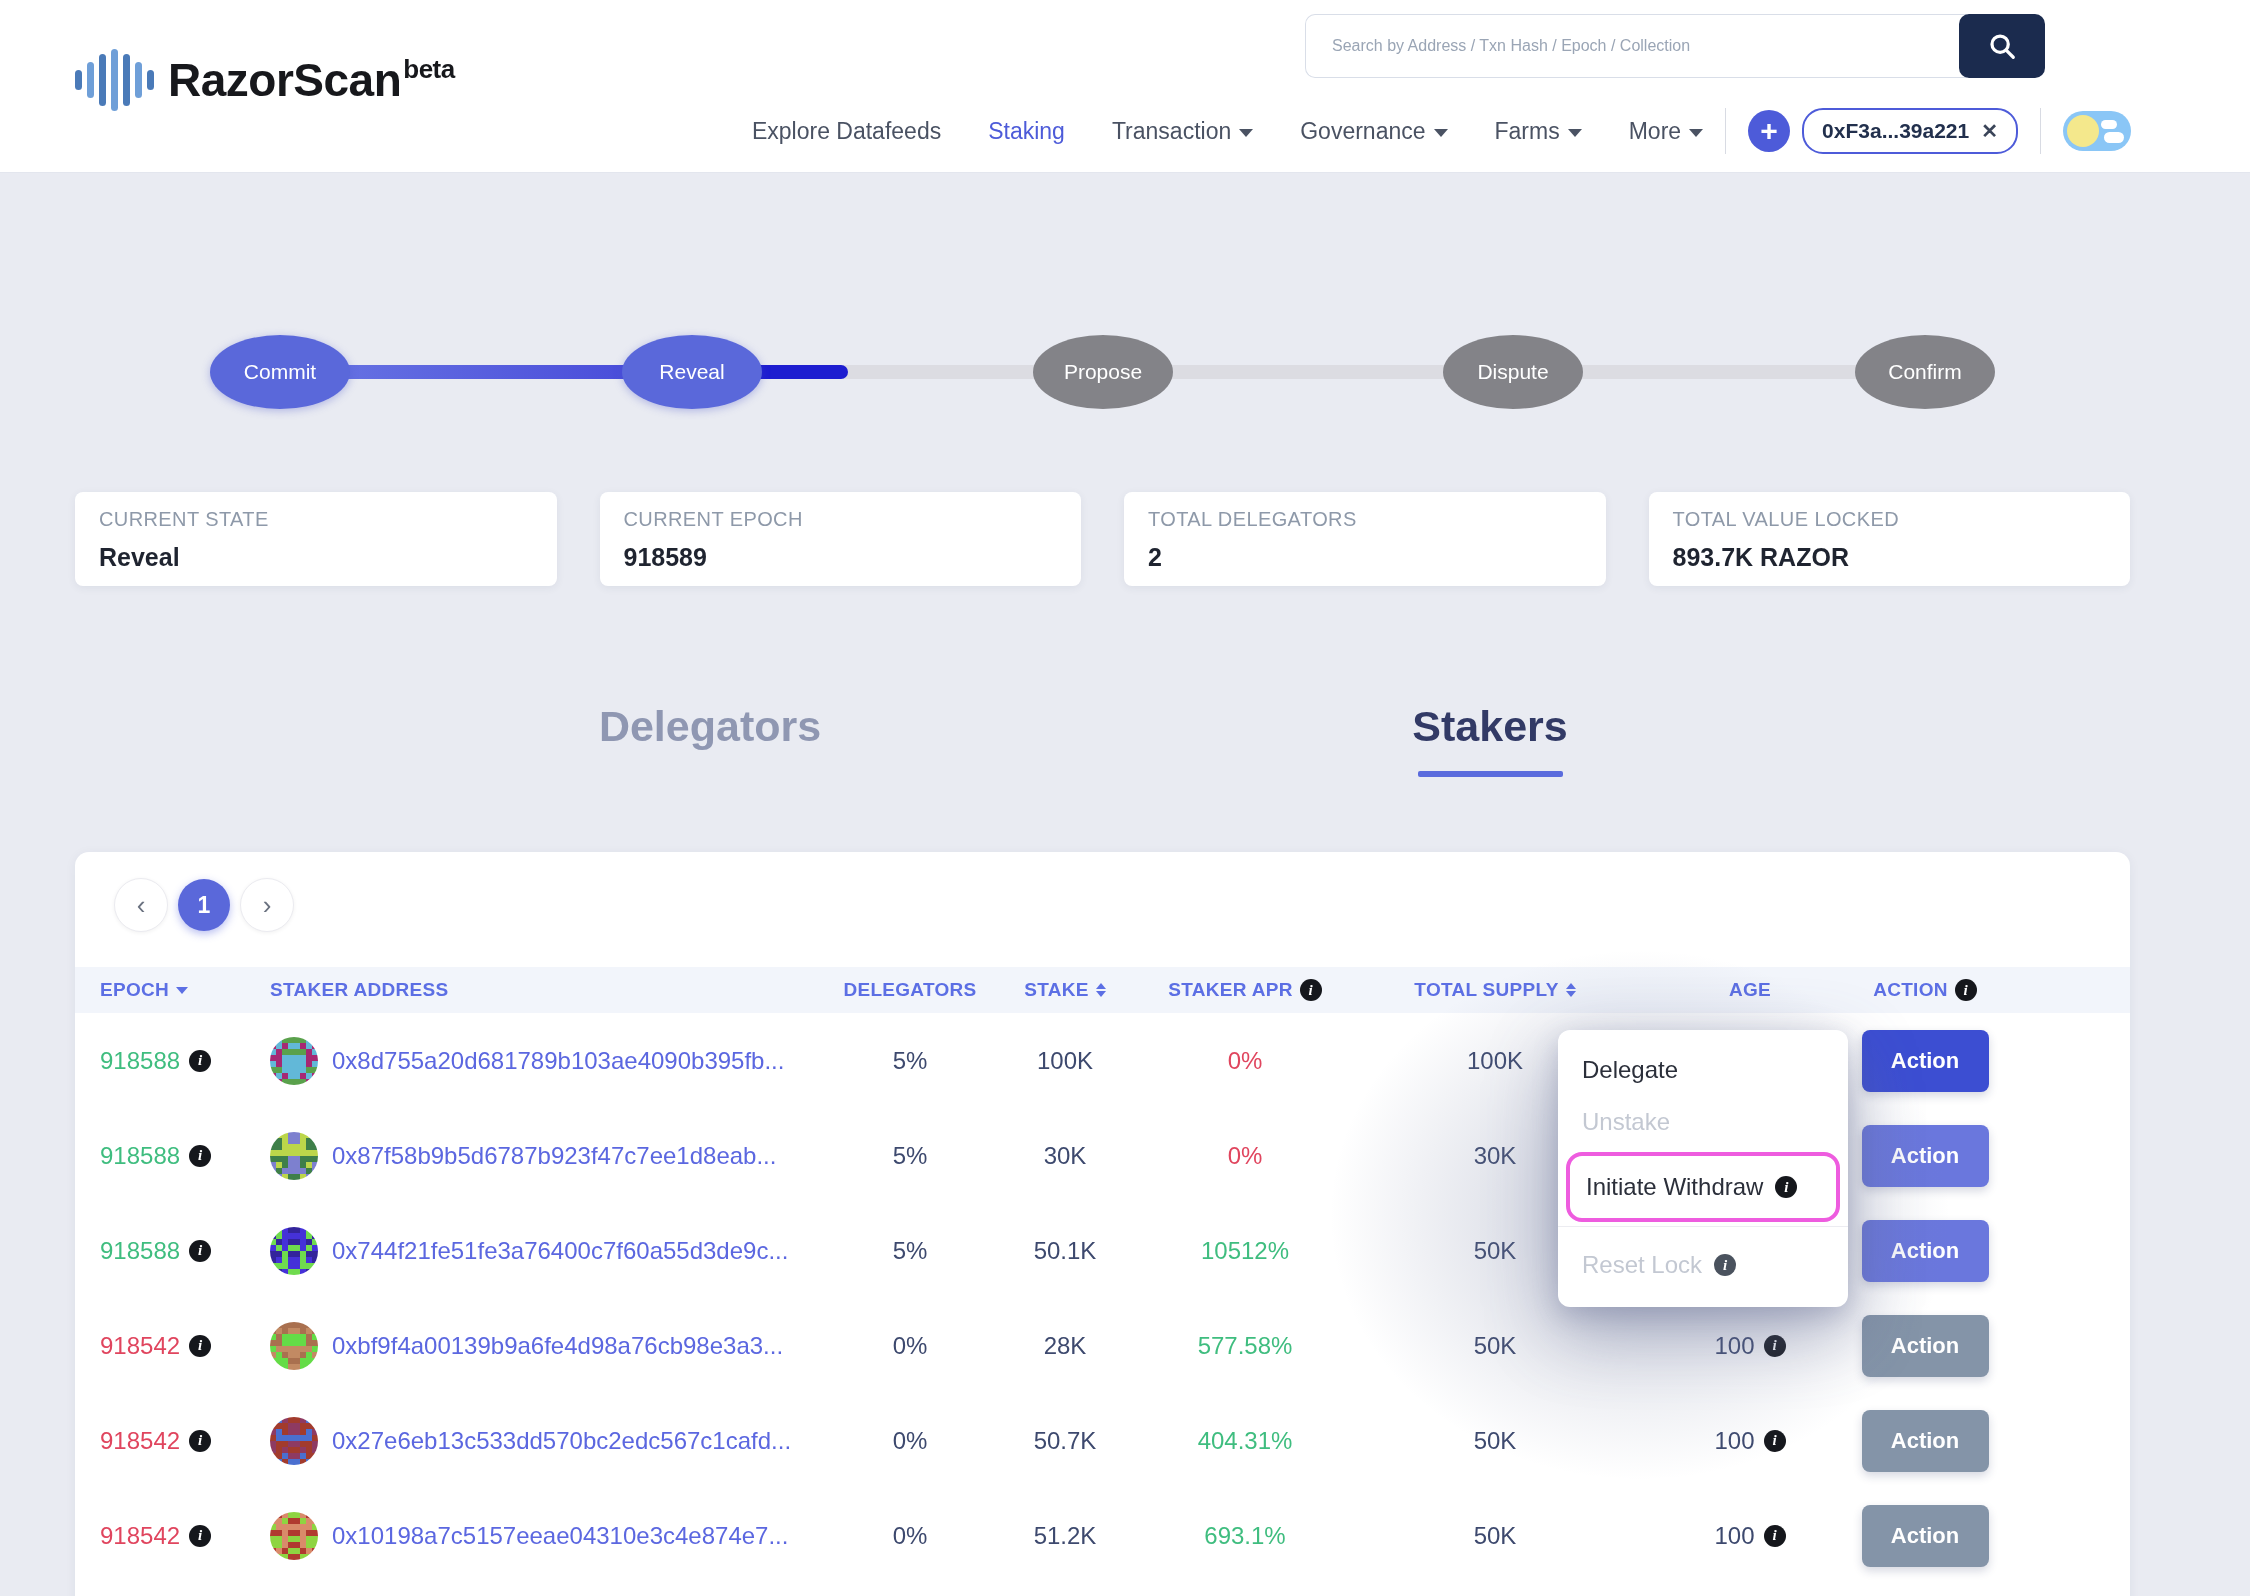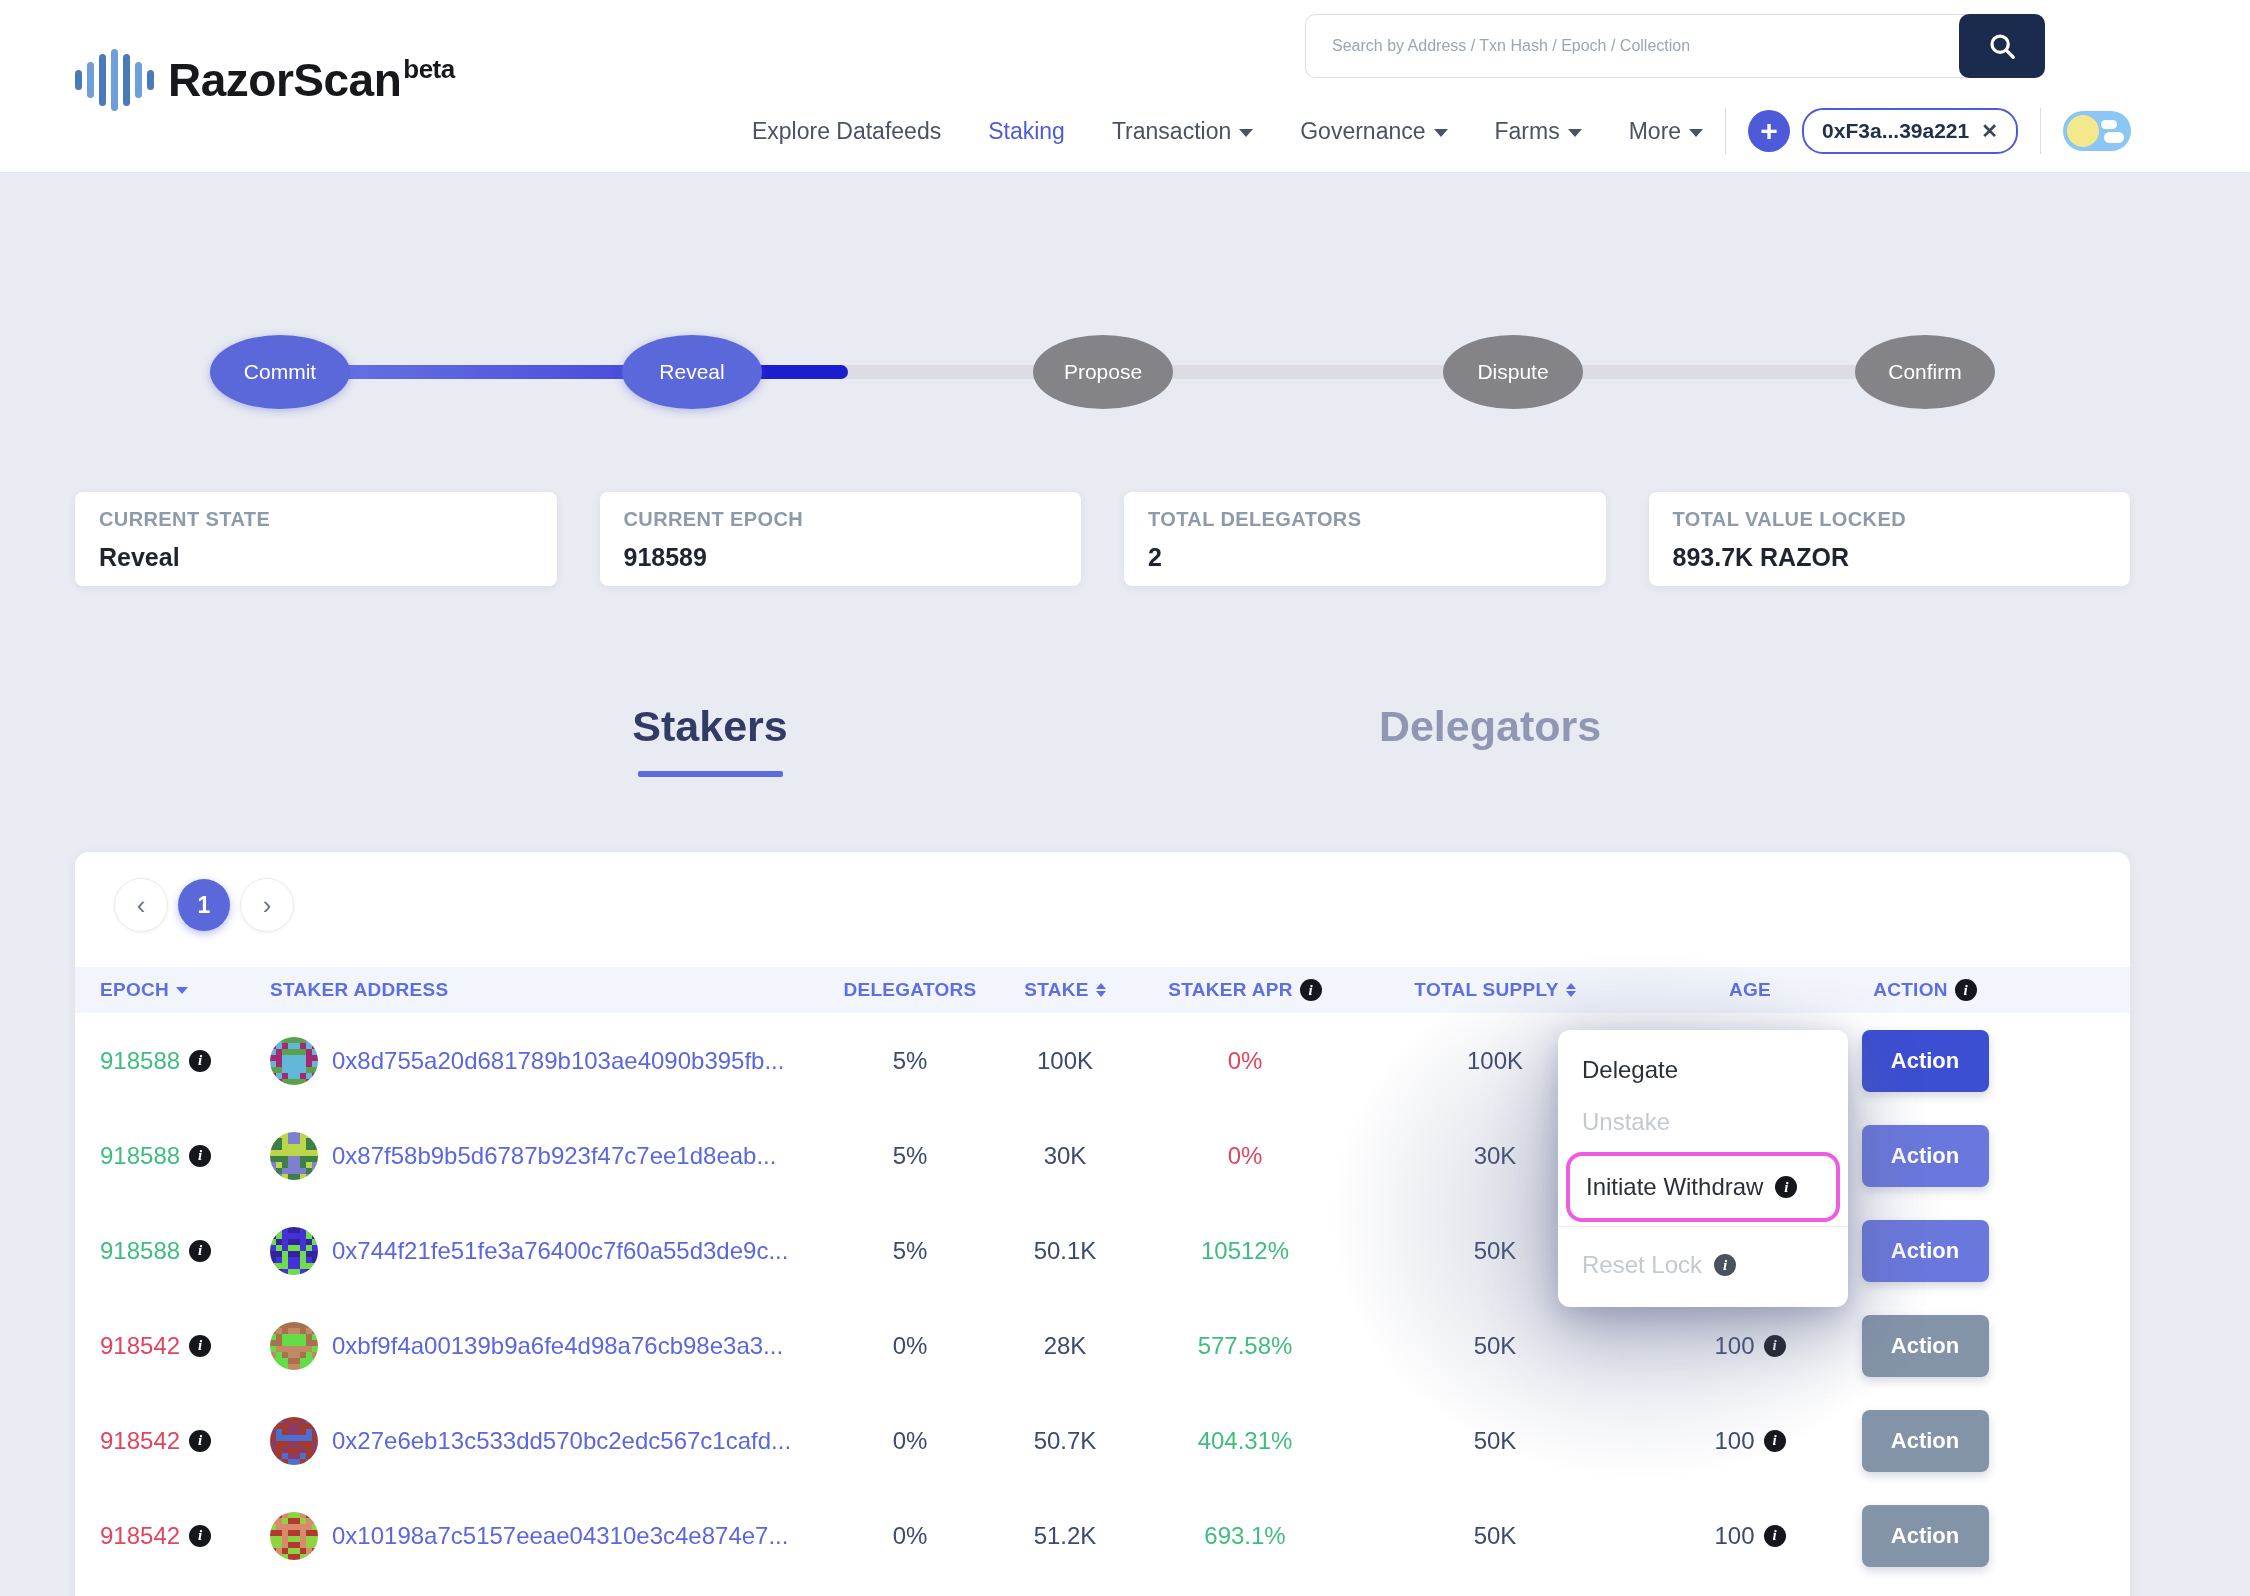"CURRENT STATE" .stat-label { font-weight: 700 -> 400 }
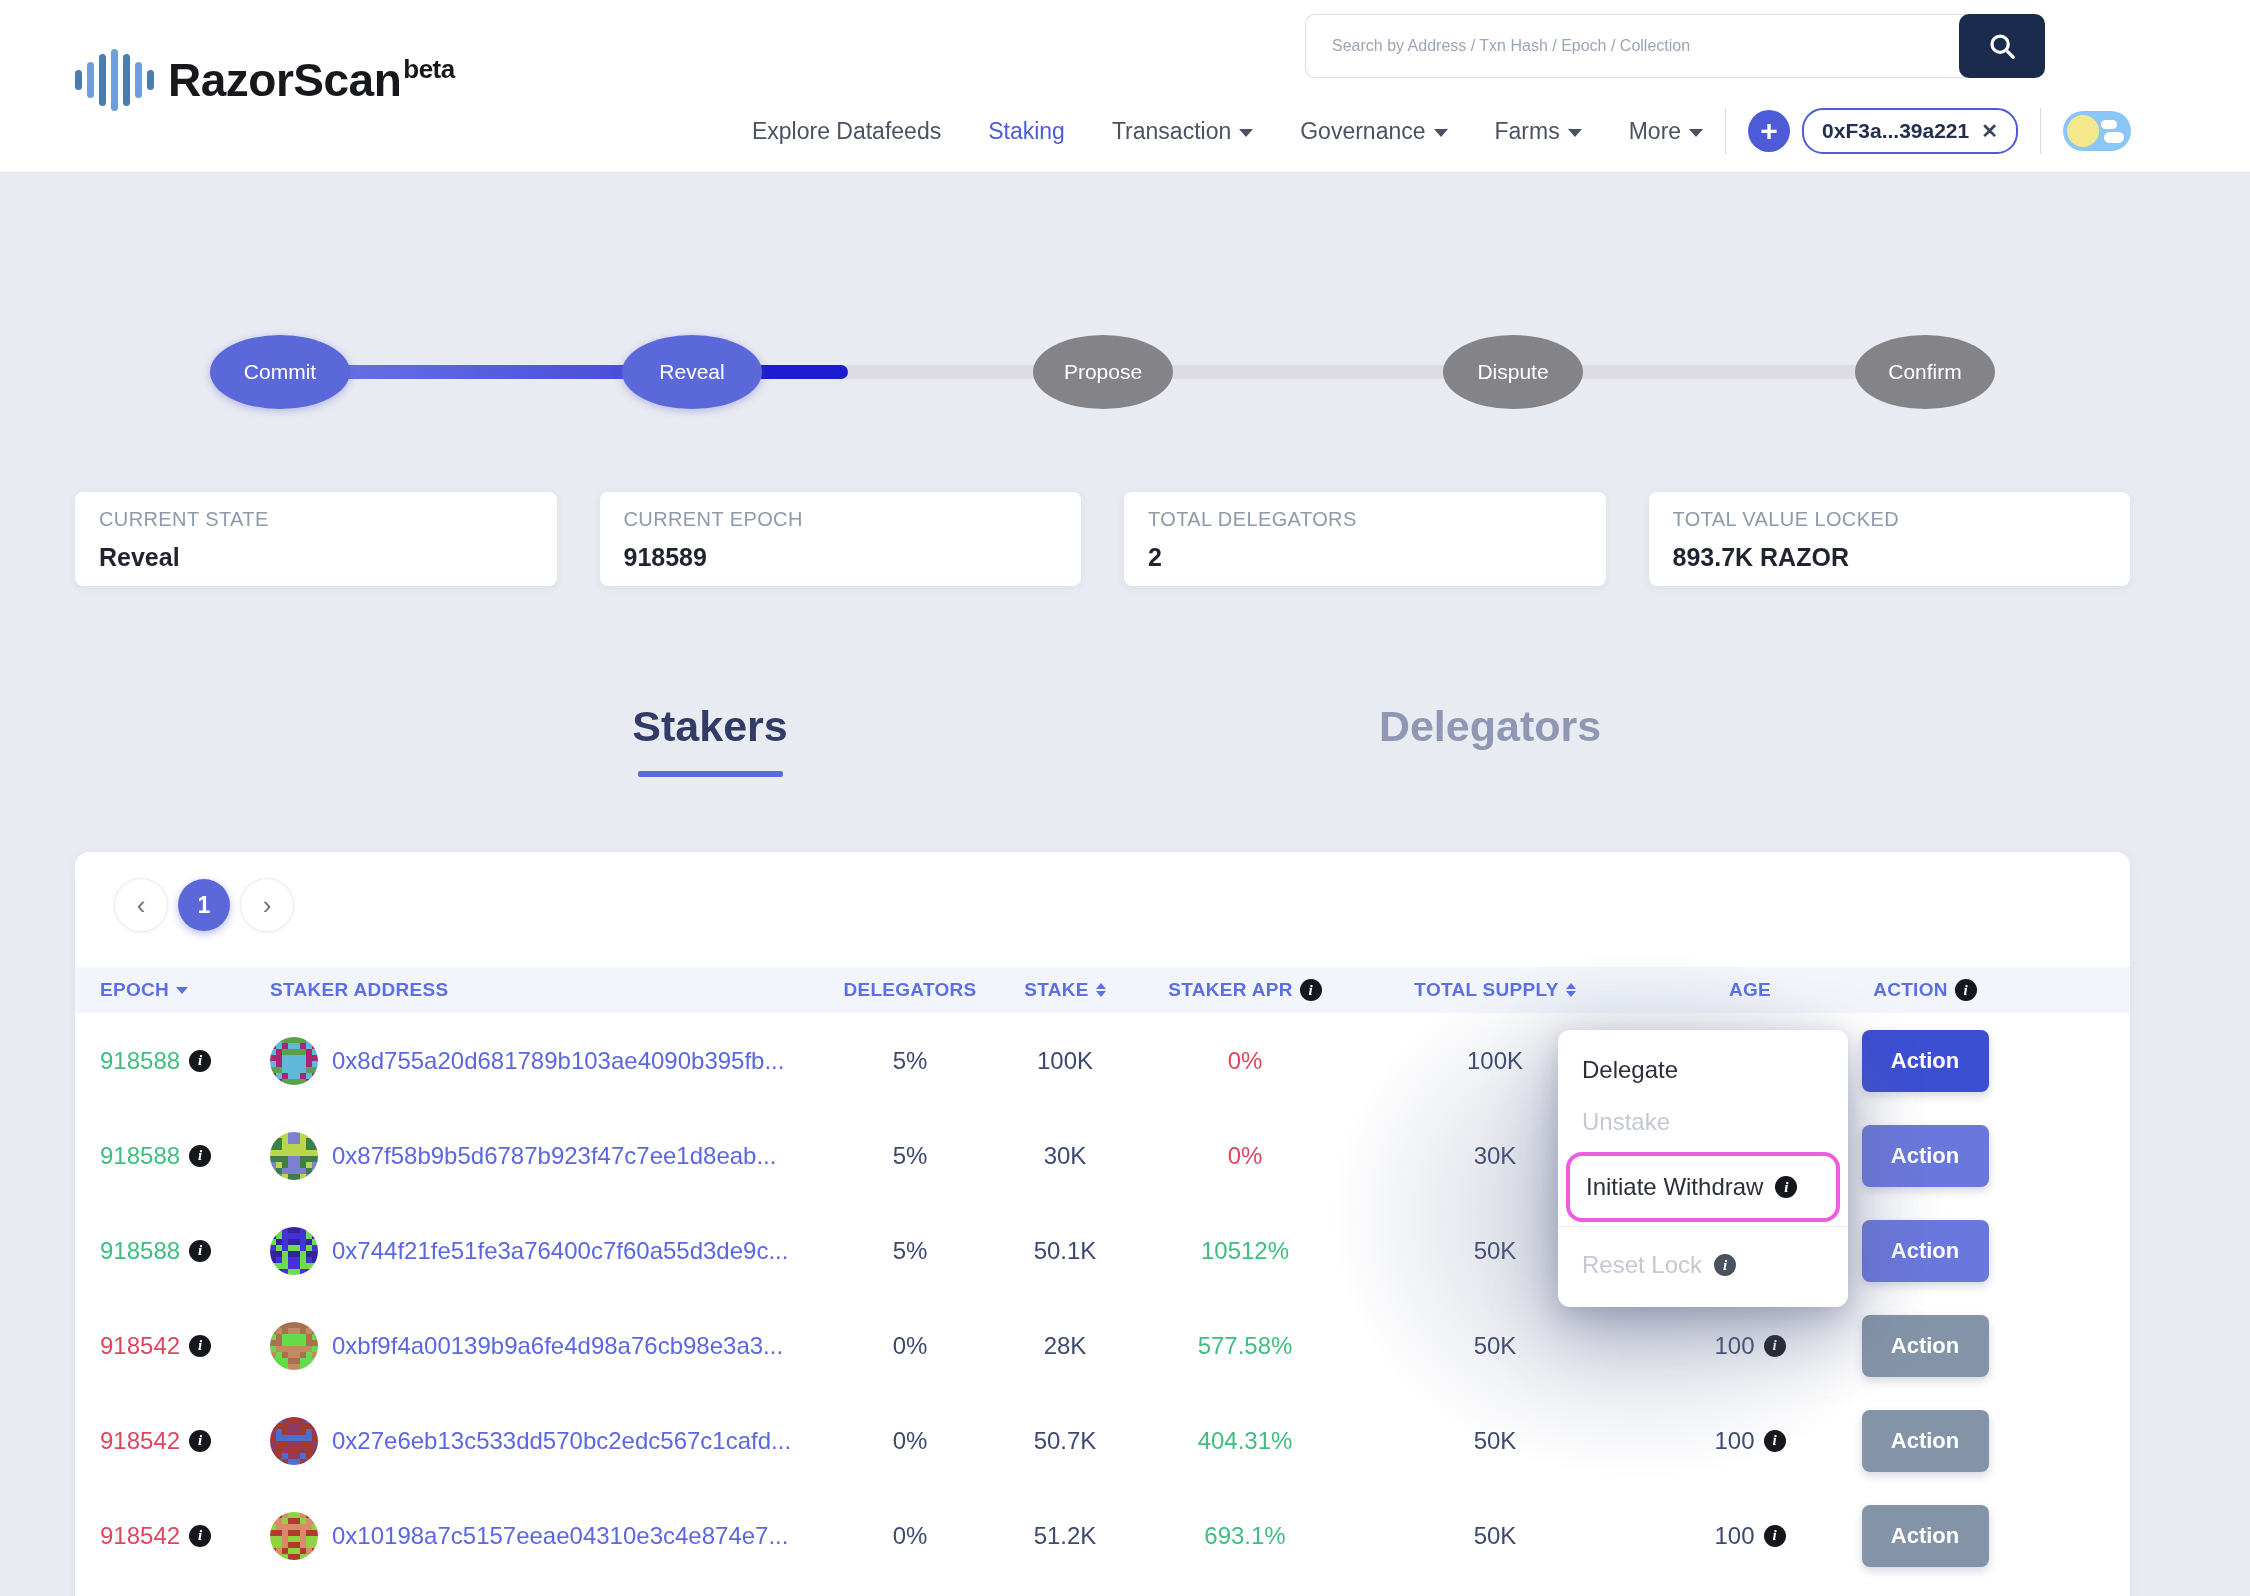"Stakers" div.tab { order: before "Delegators" -> after "Delegators" }
